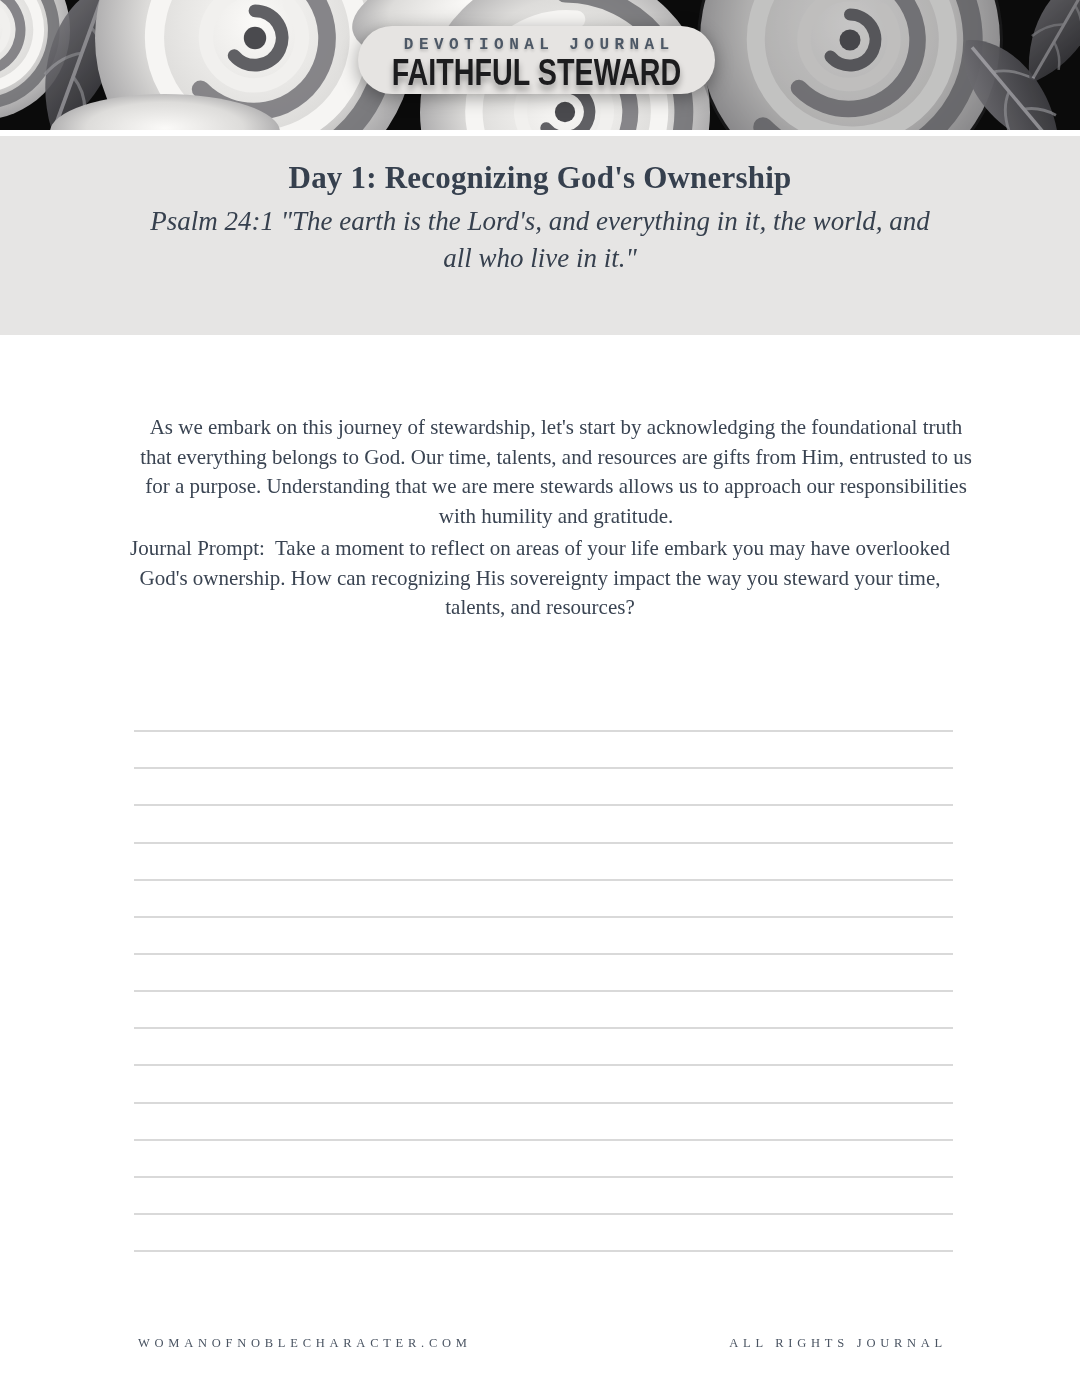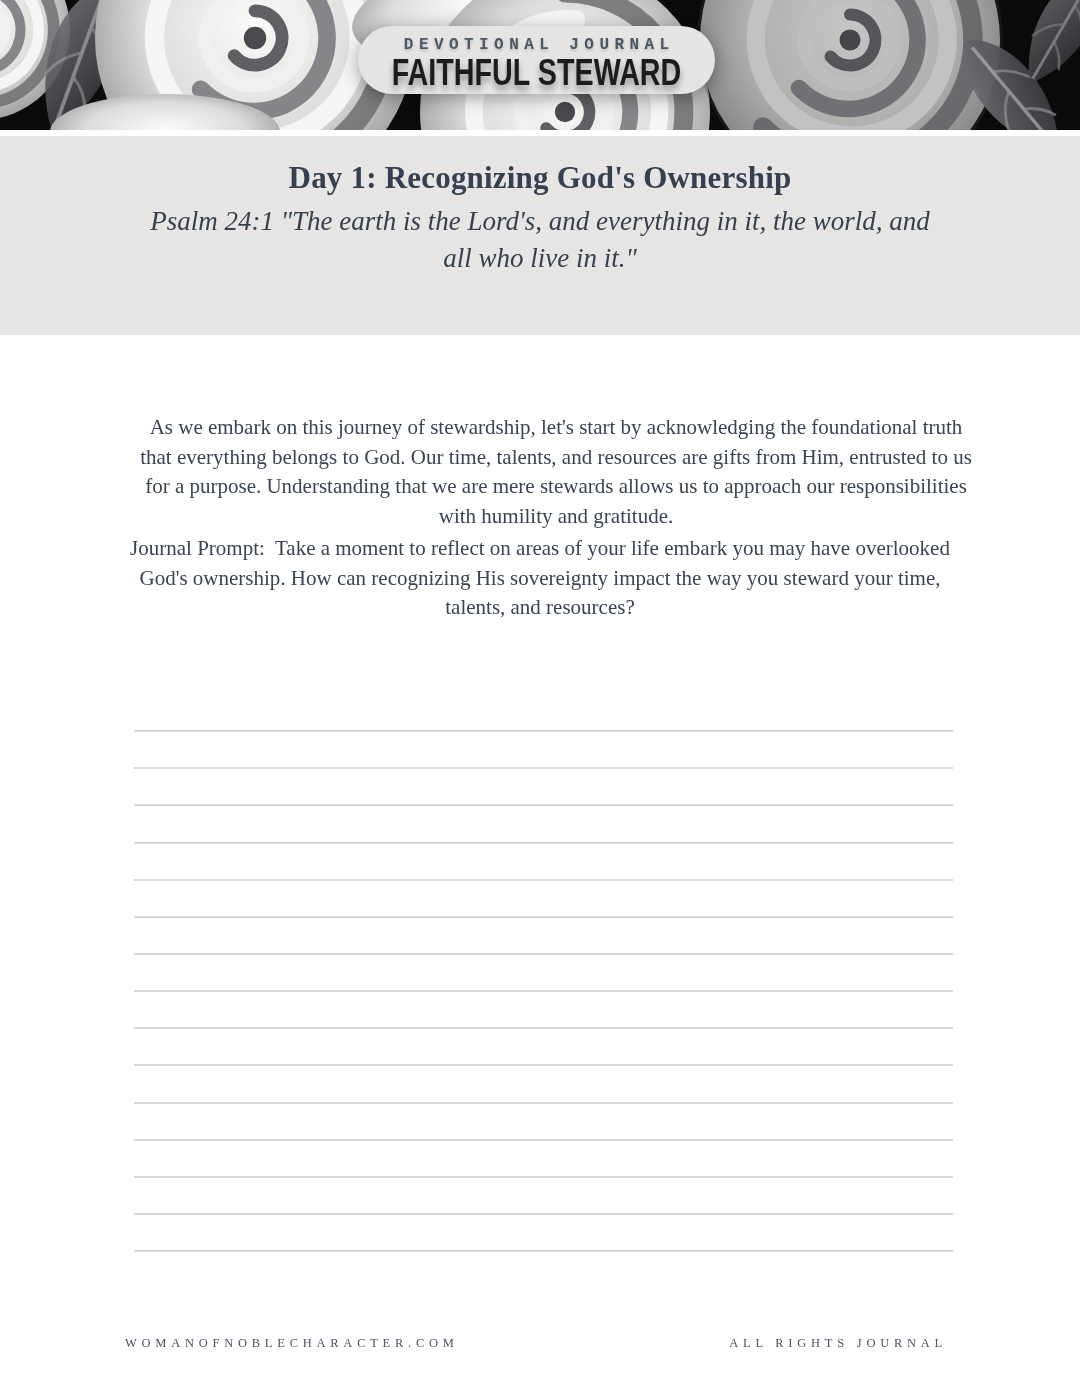"WOMANOFNOBLECHARACTER.COM" .page-footer { left: 125px -> 138px }
